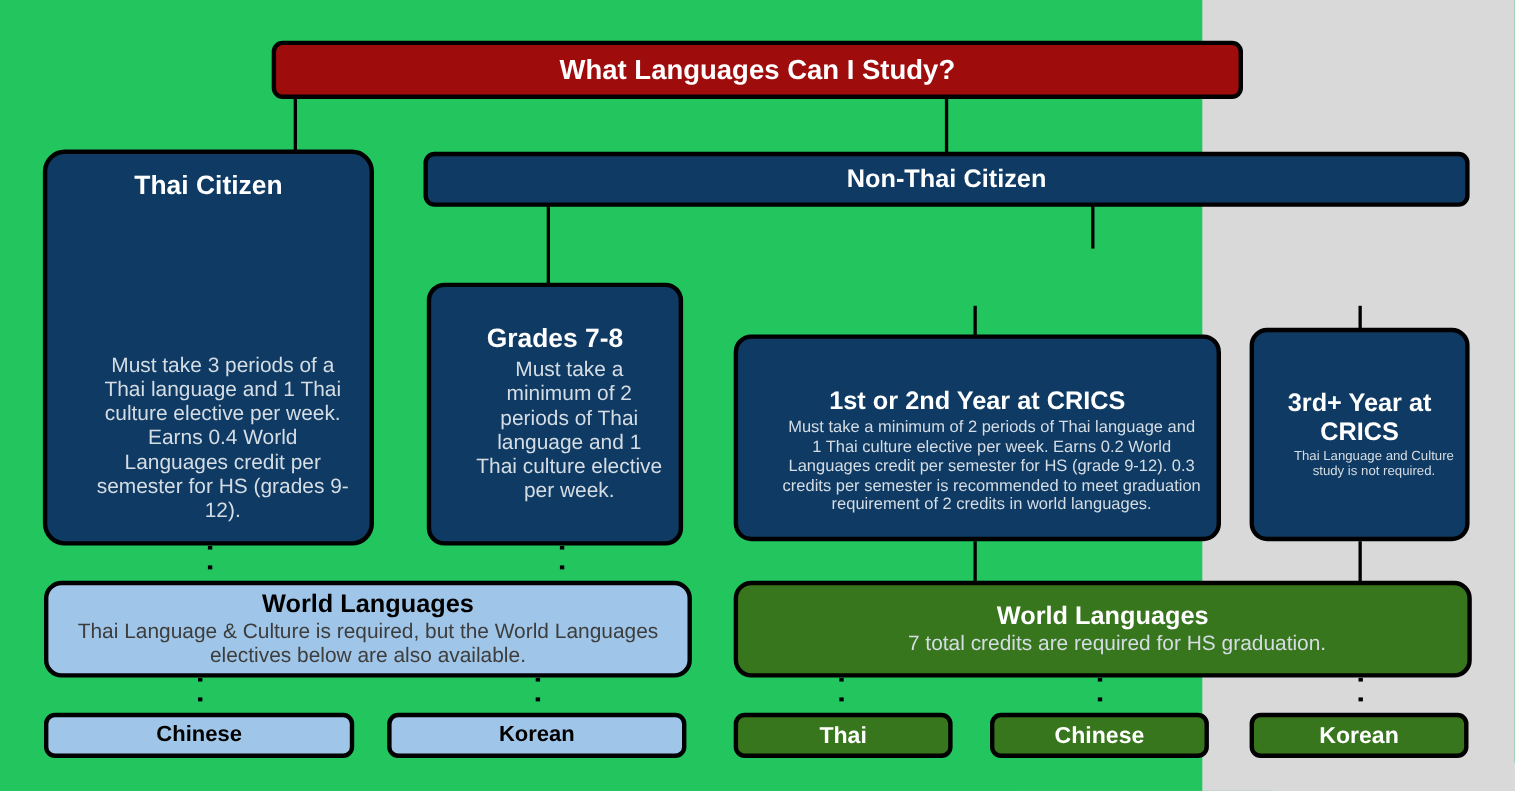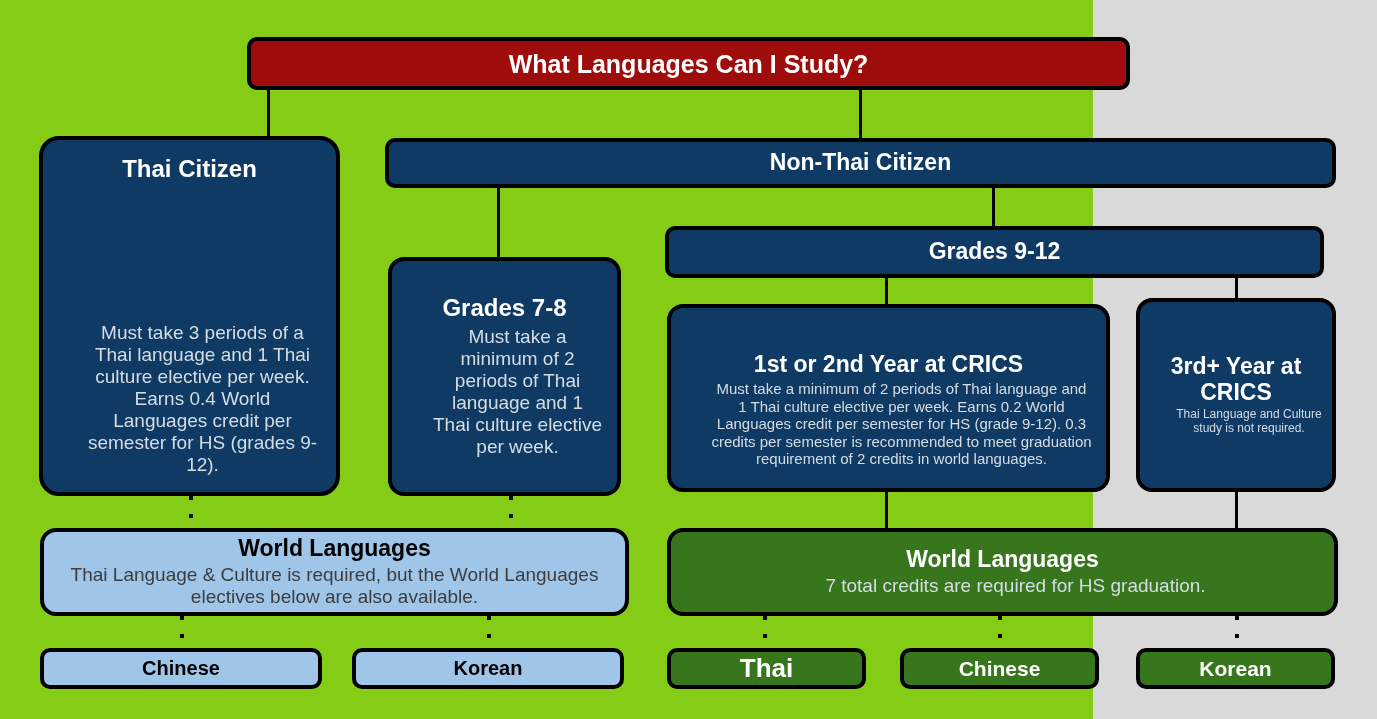"What Languages Can I Study?" #canvas { background: #84cc16 -> #22c55e }
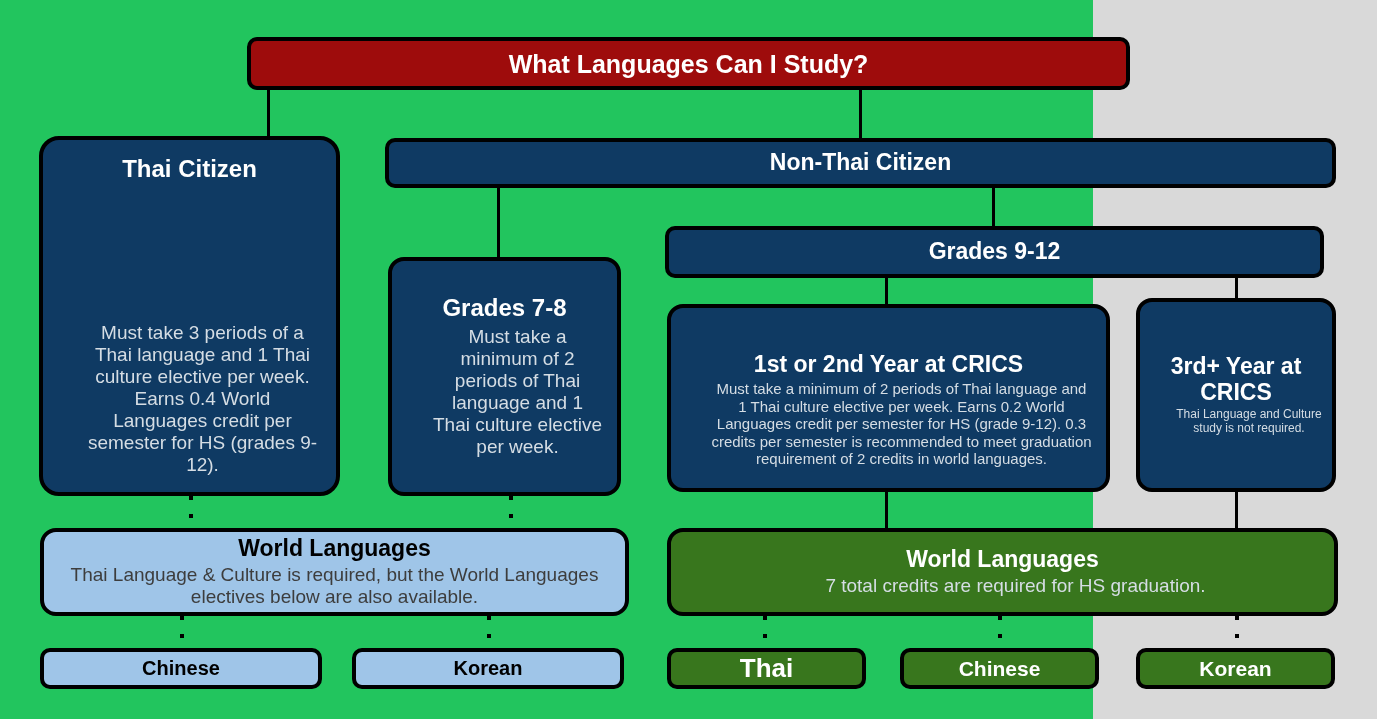"Grades 9-12" div.node { html: <div> <div>Grades 9-12</div> </div> -> none }
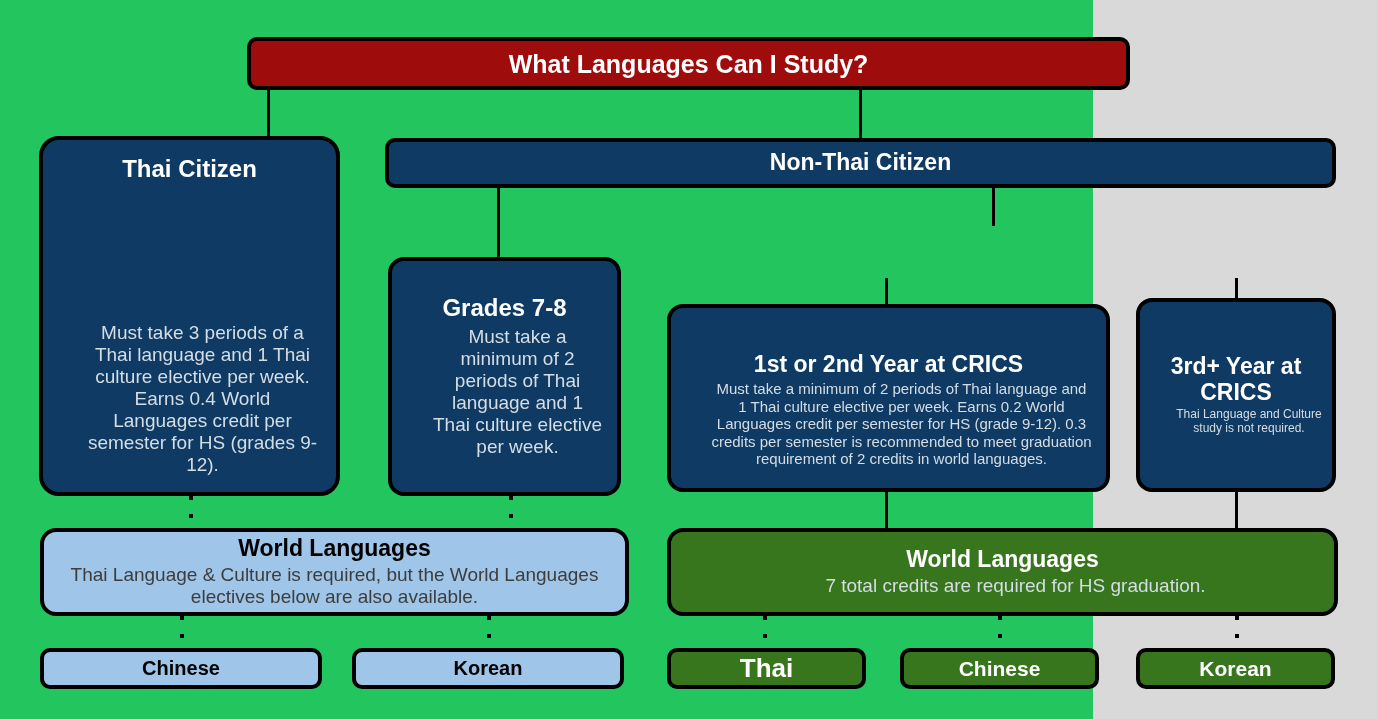"Thai" div.title { font-size: 26px -> 21px }
